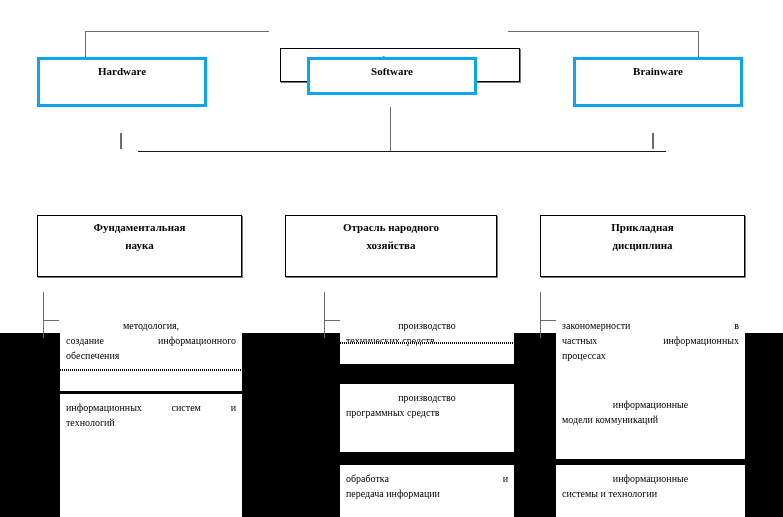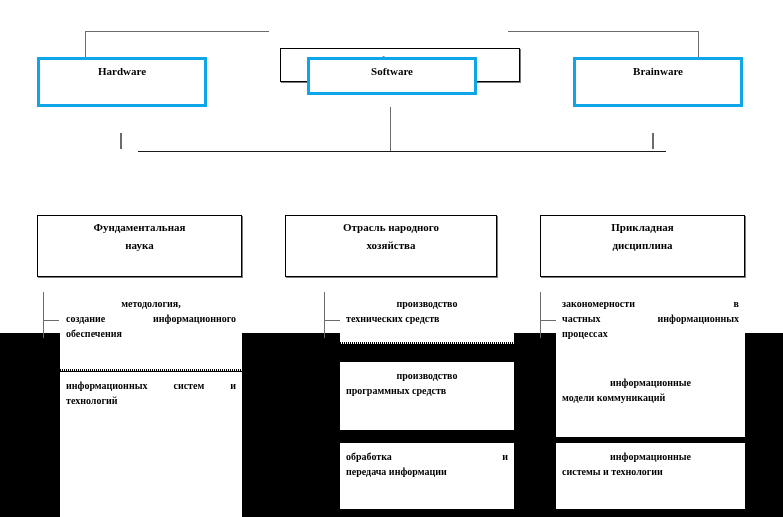"методология," .leaf { font-weight: bold -> normal; margin-top: none -> 22px }
